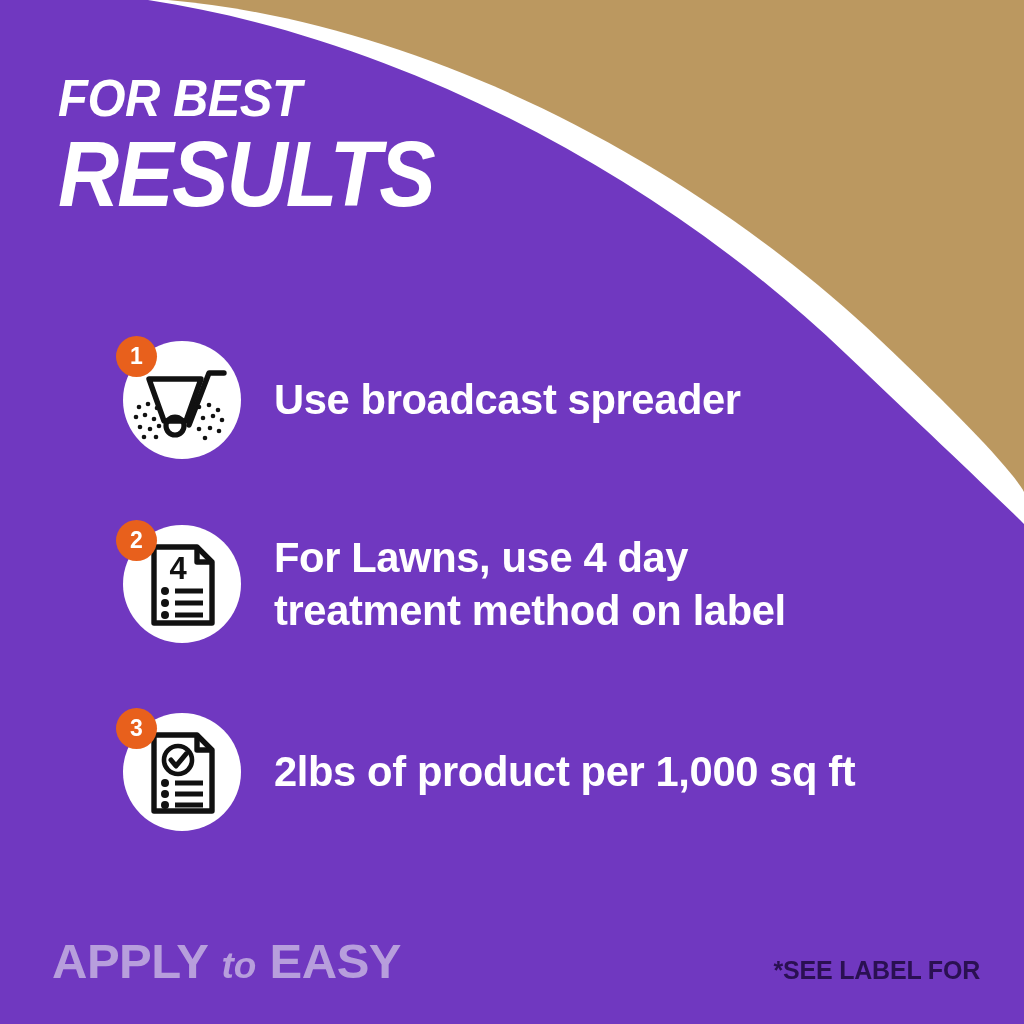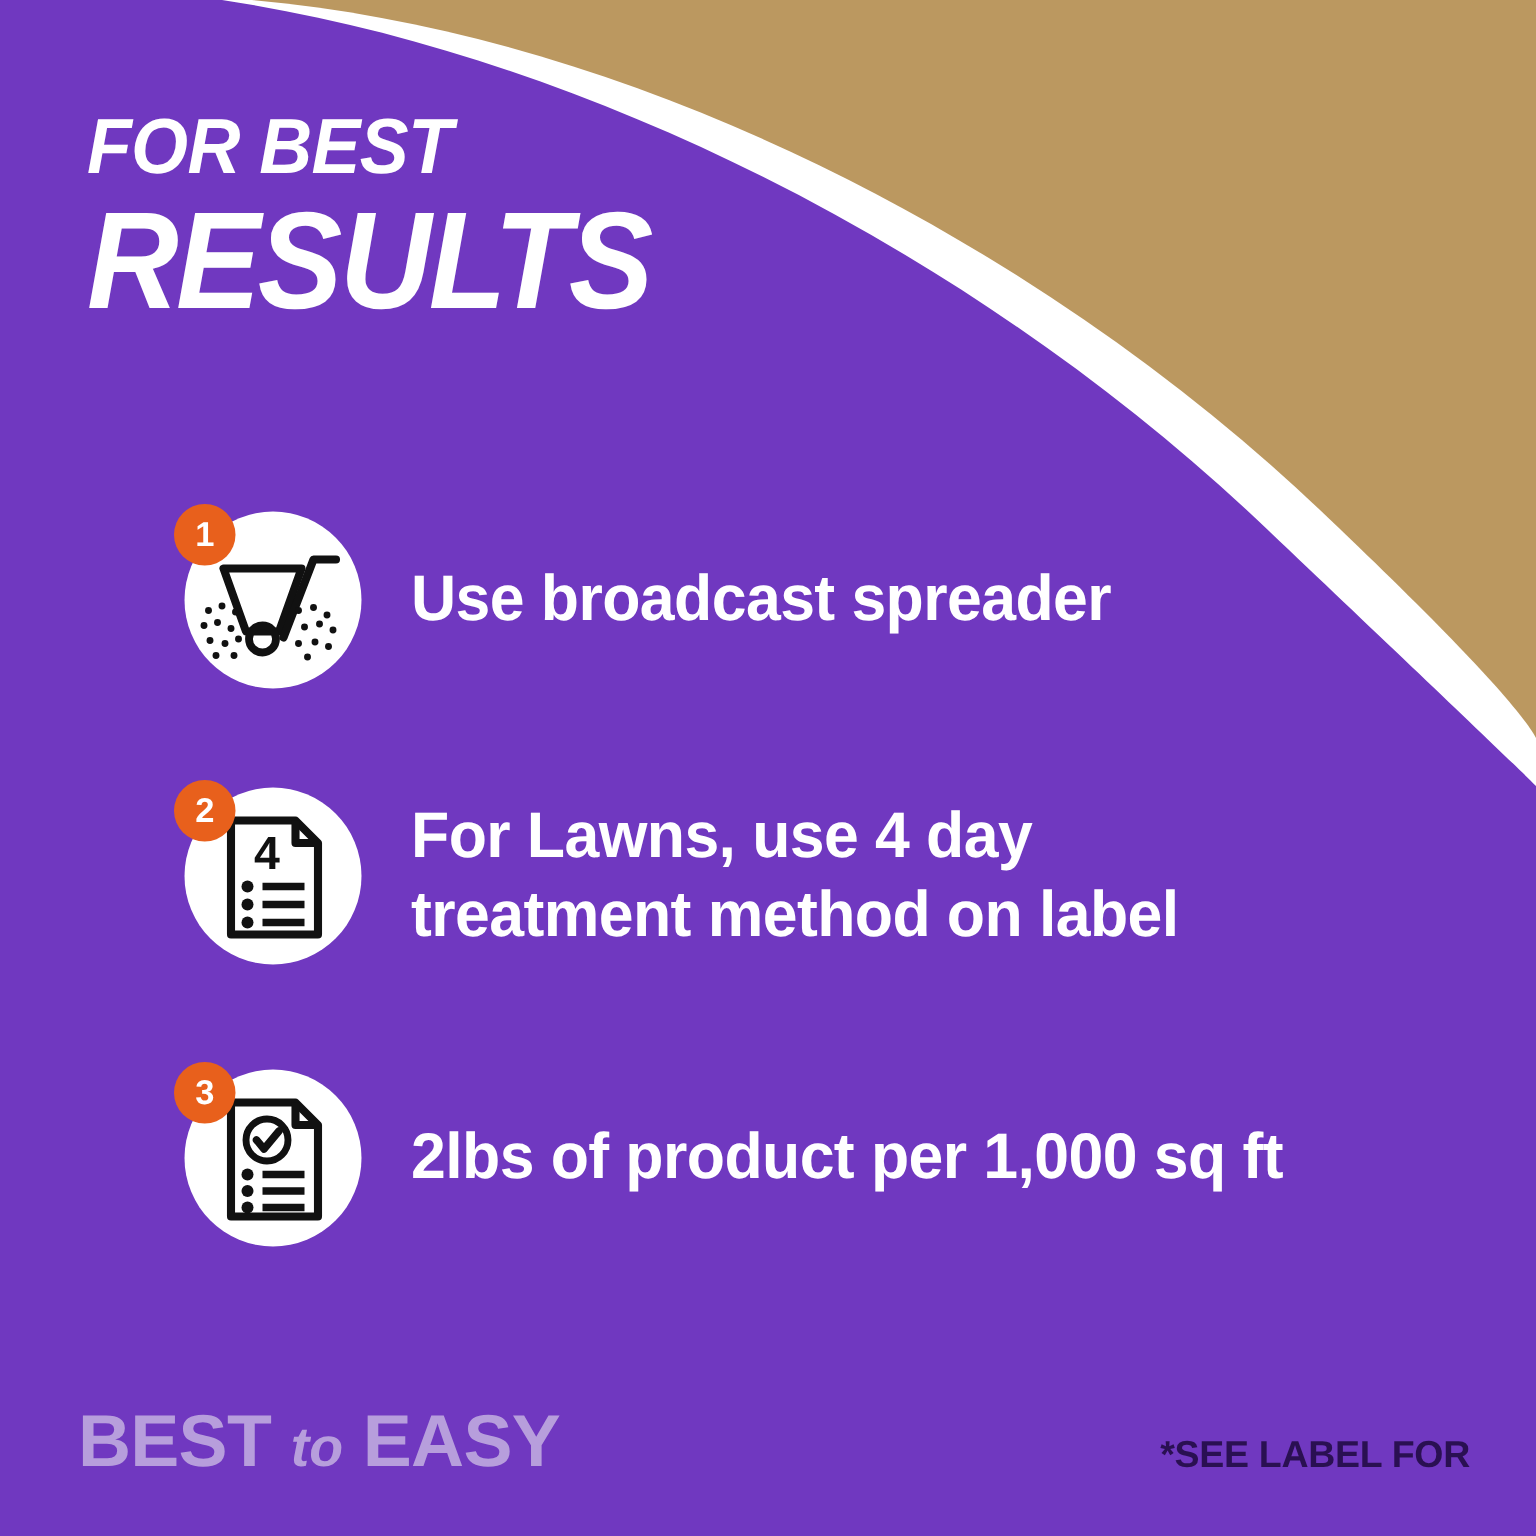"BEST" span { text: BEST -> APPLY }
